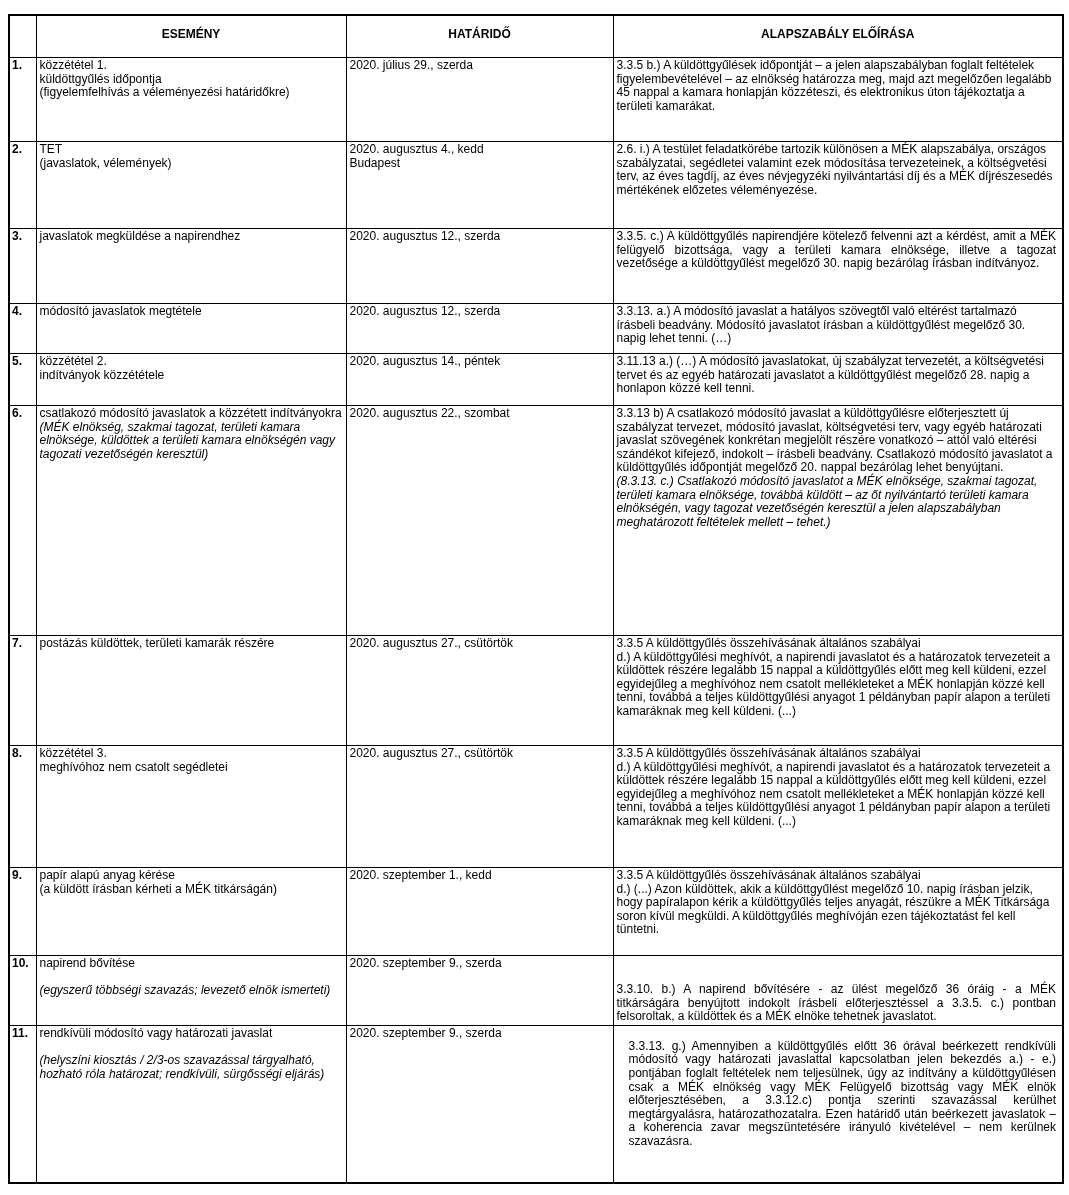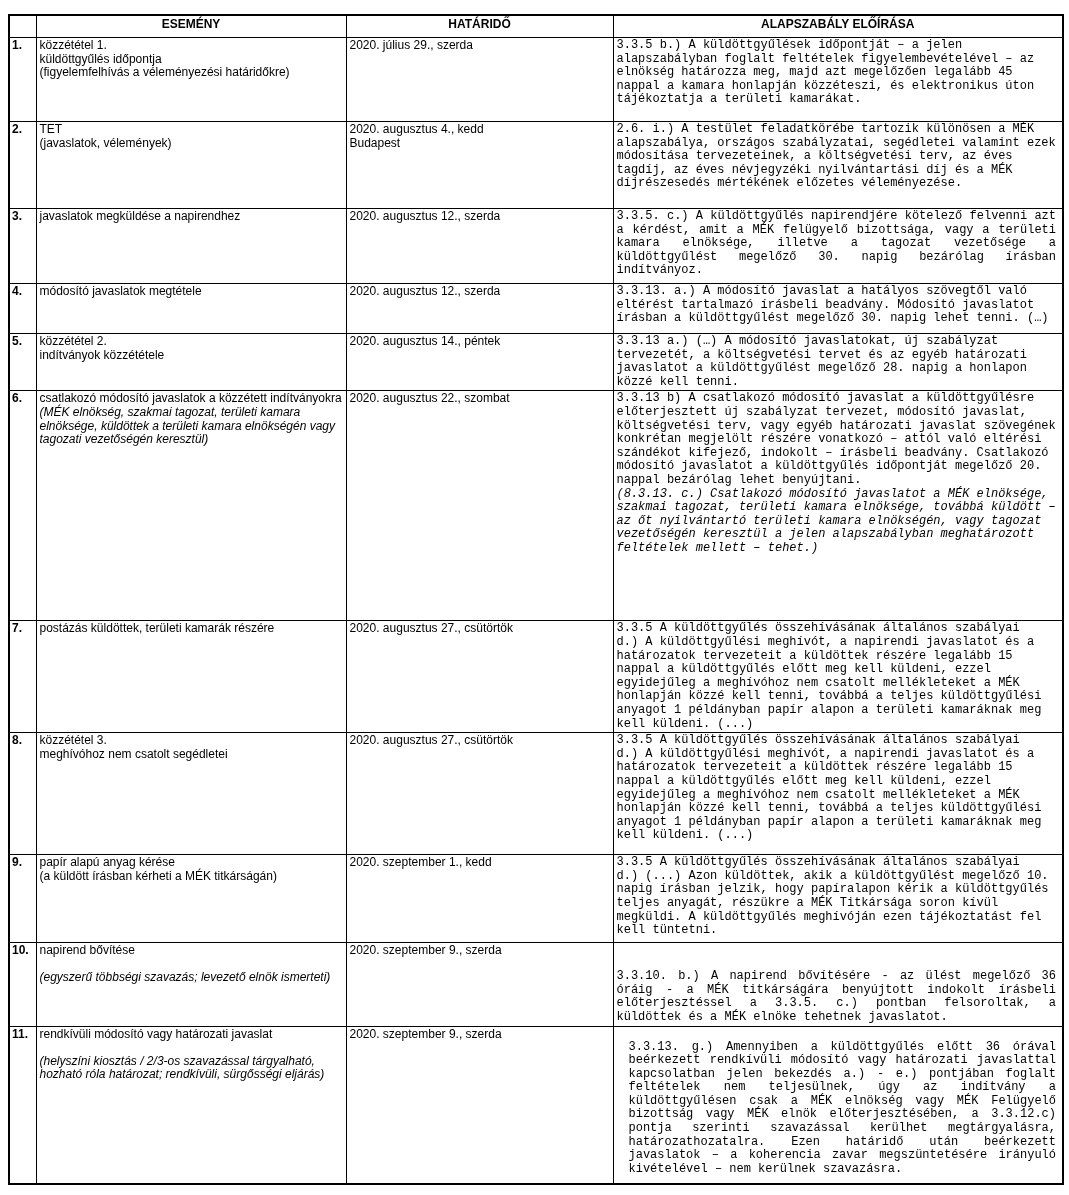"ESEMÉNY" th { padding: 2px 0 -> 12px 0 }
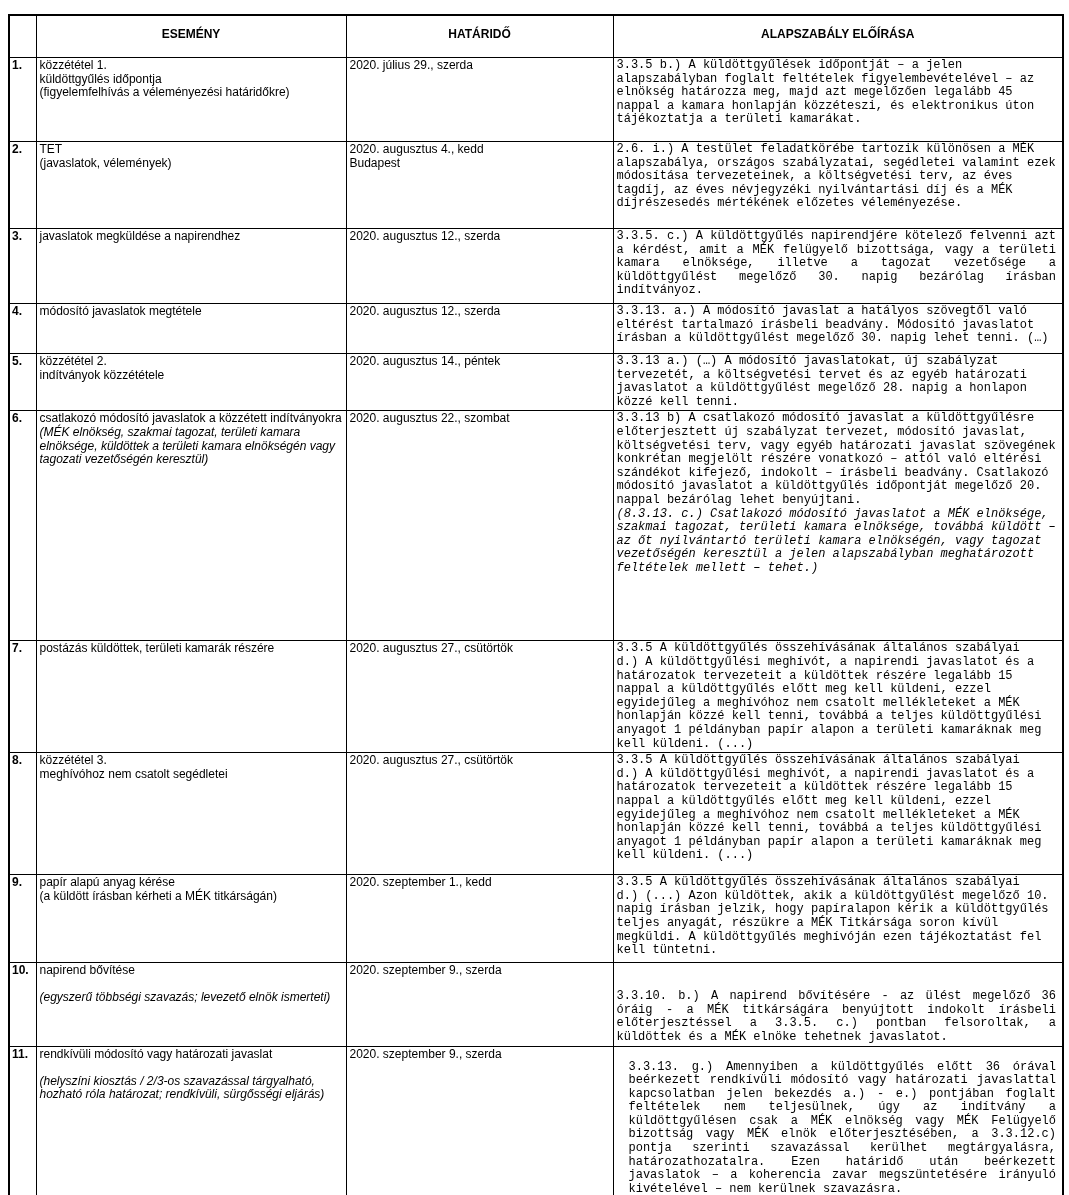"3.3.5 b.) A küldöttgyűlések időpontját" td.provision { font-family: Liberation Mono, monospace -> none }
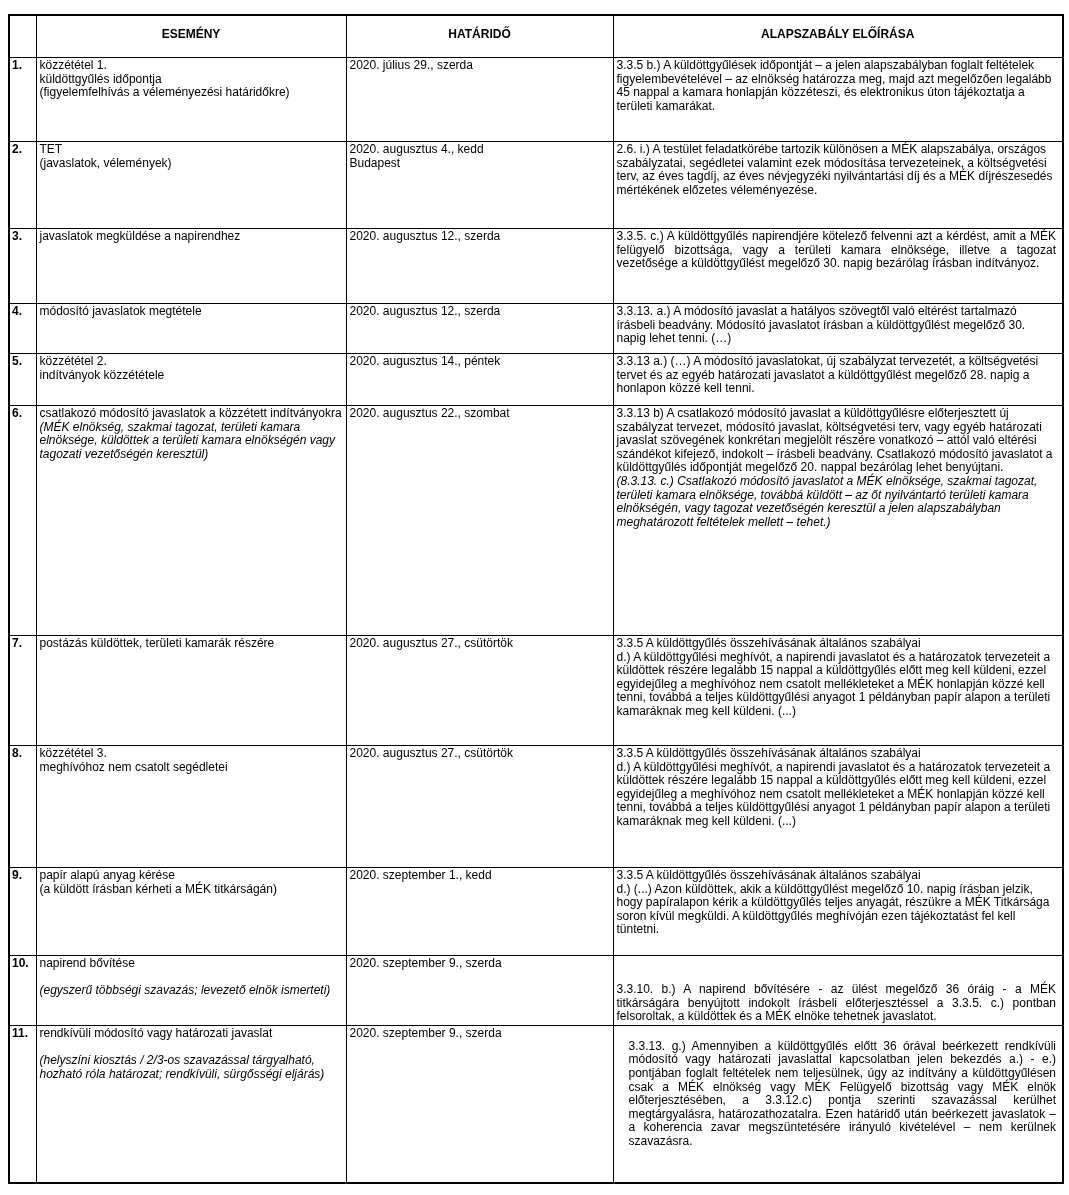"3.3.13 a.) (…) A módosító" div.para { text: 3.3.13 -> 3.11.13 }
